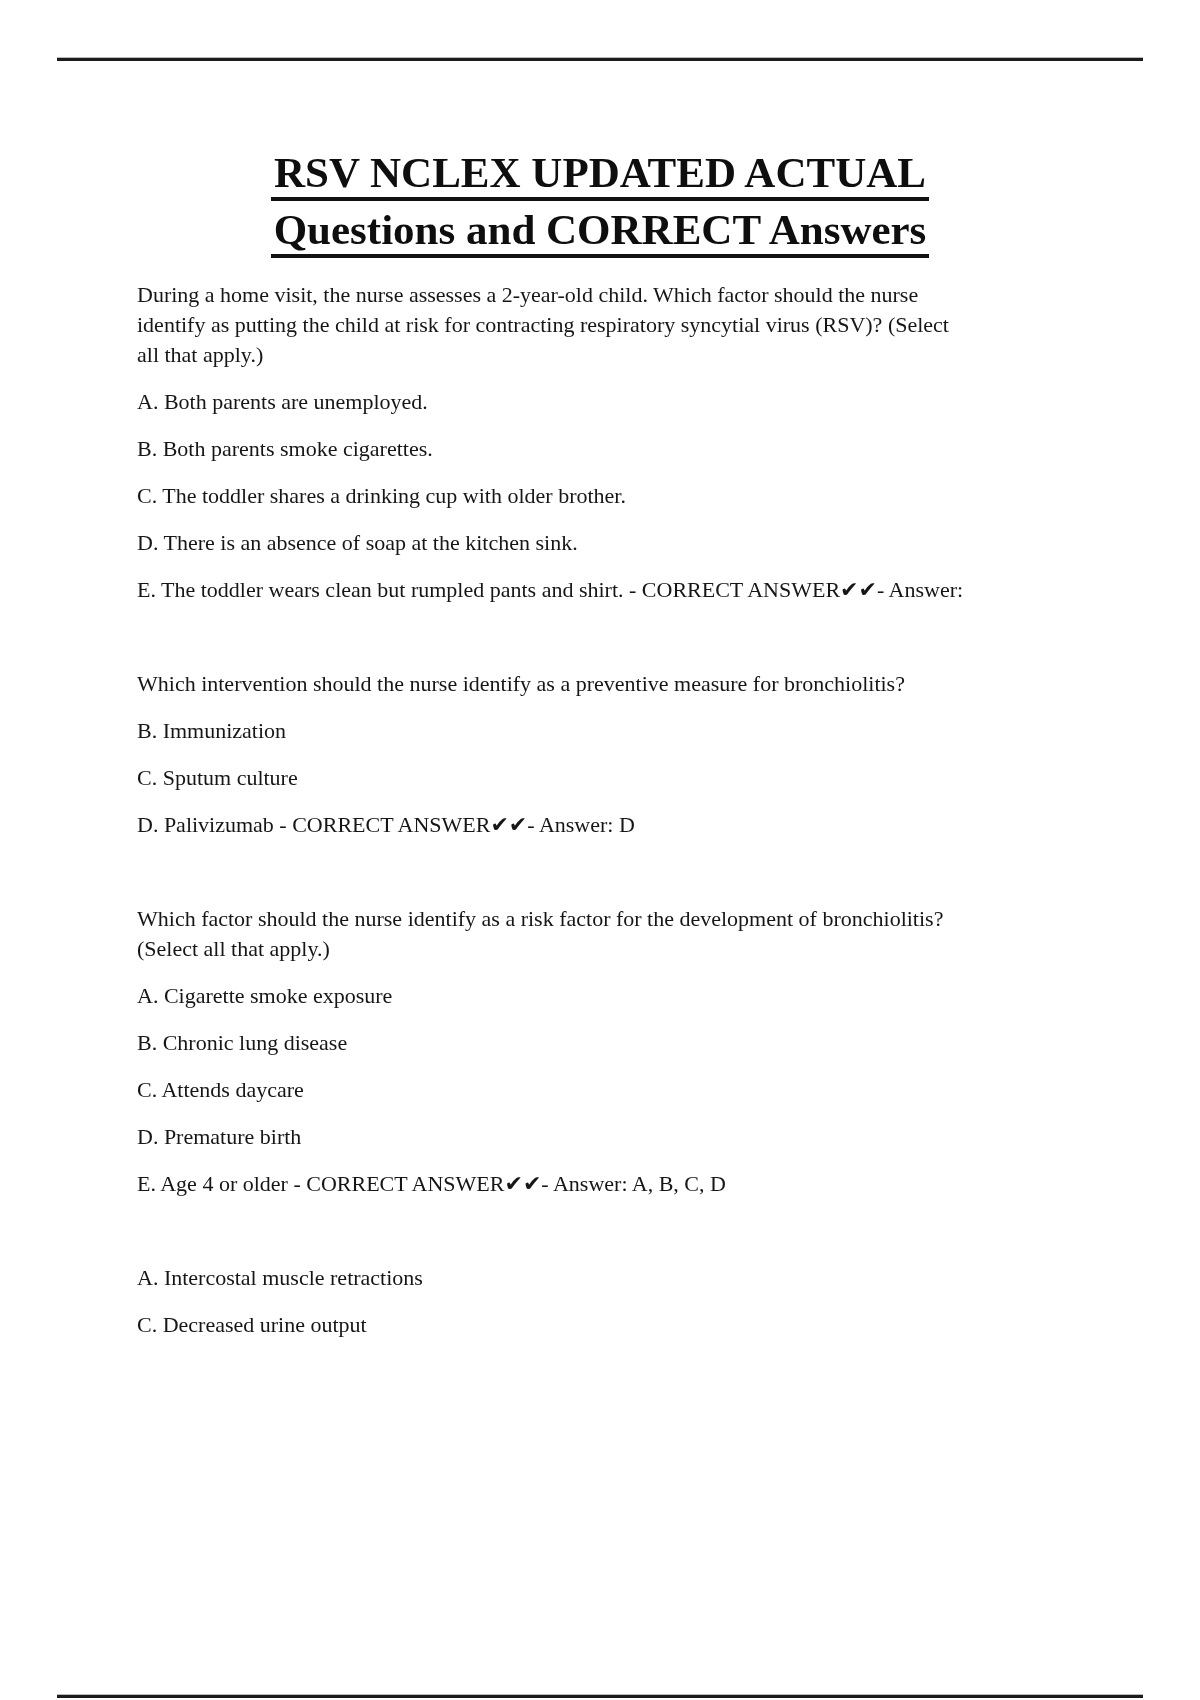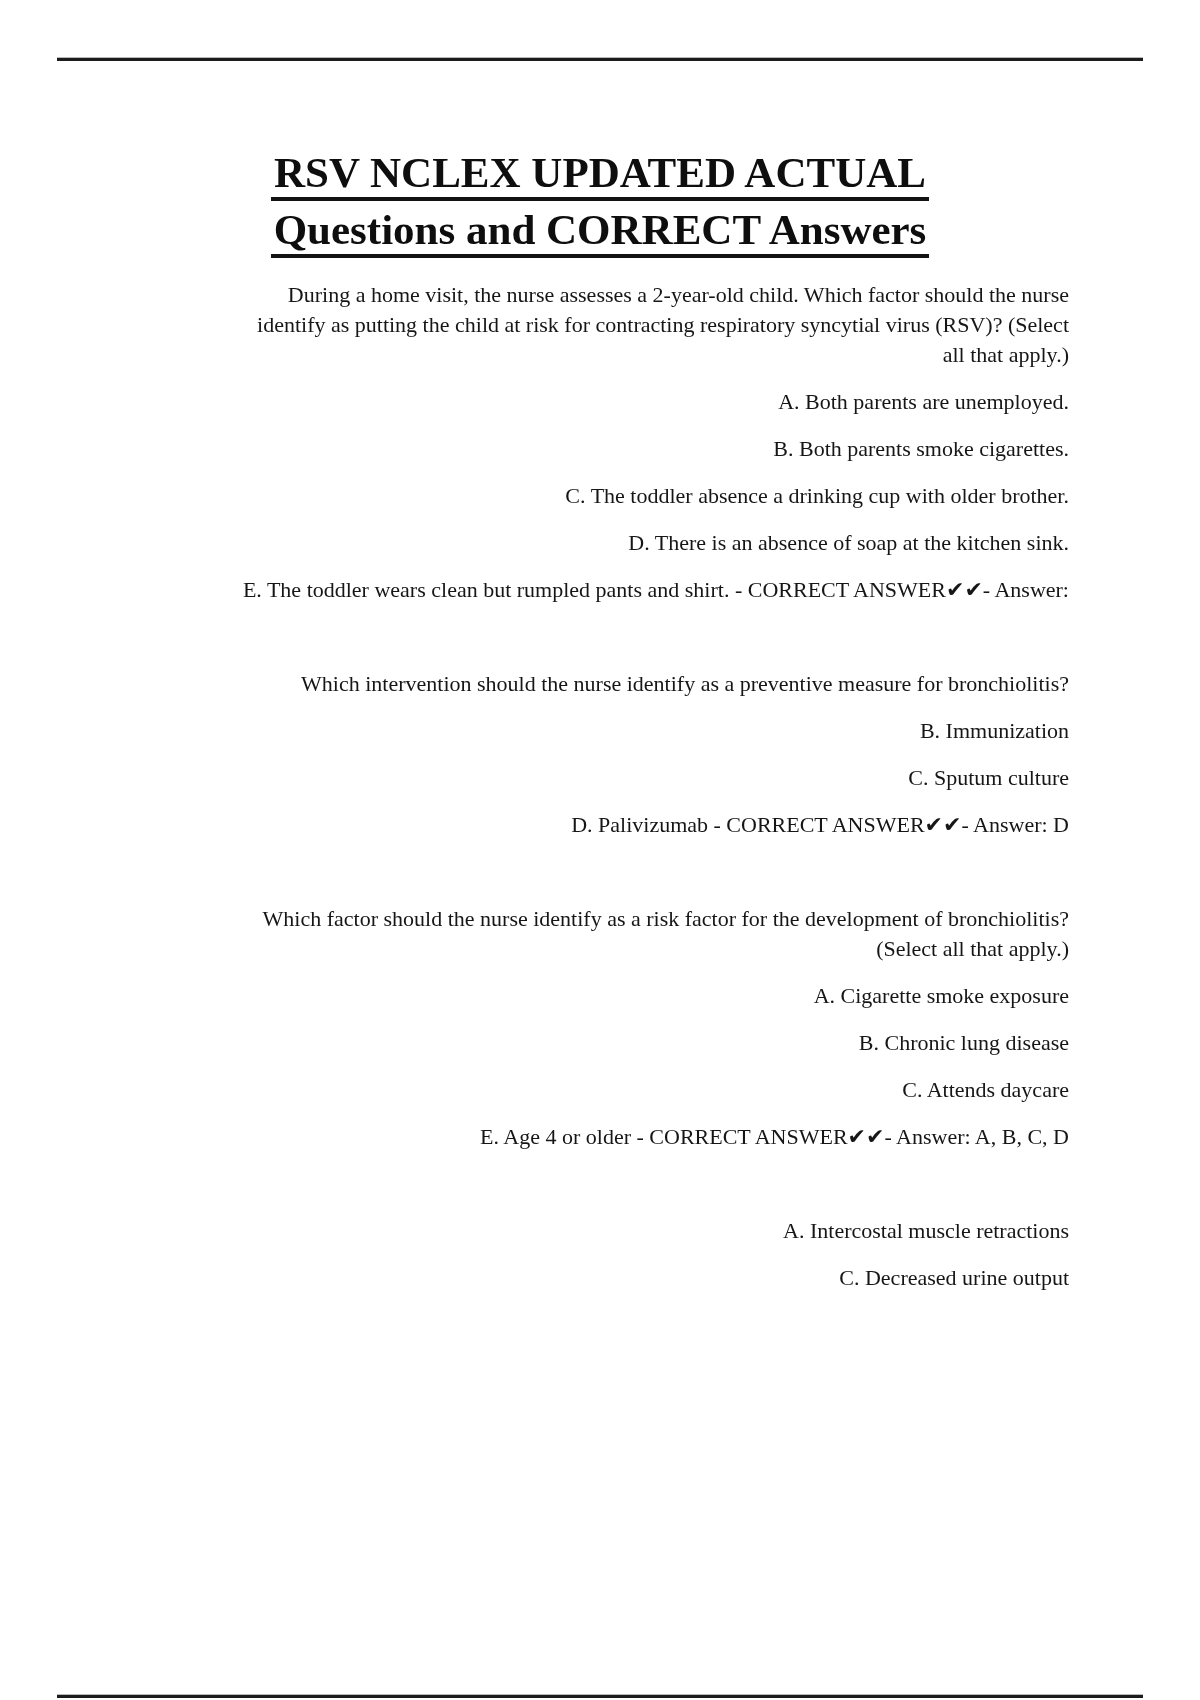"During a home visit, the" .para { text-align: right -> none }
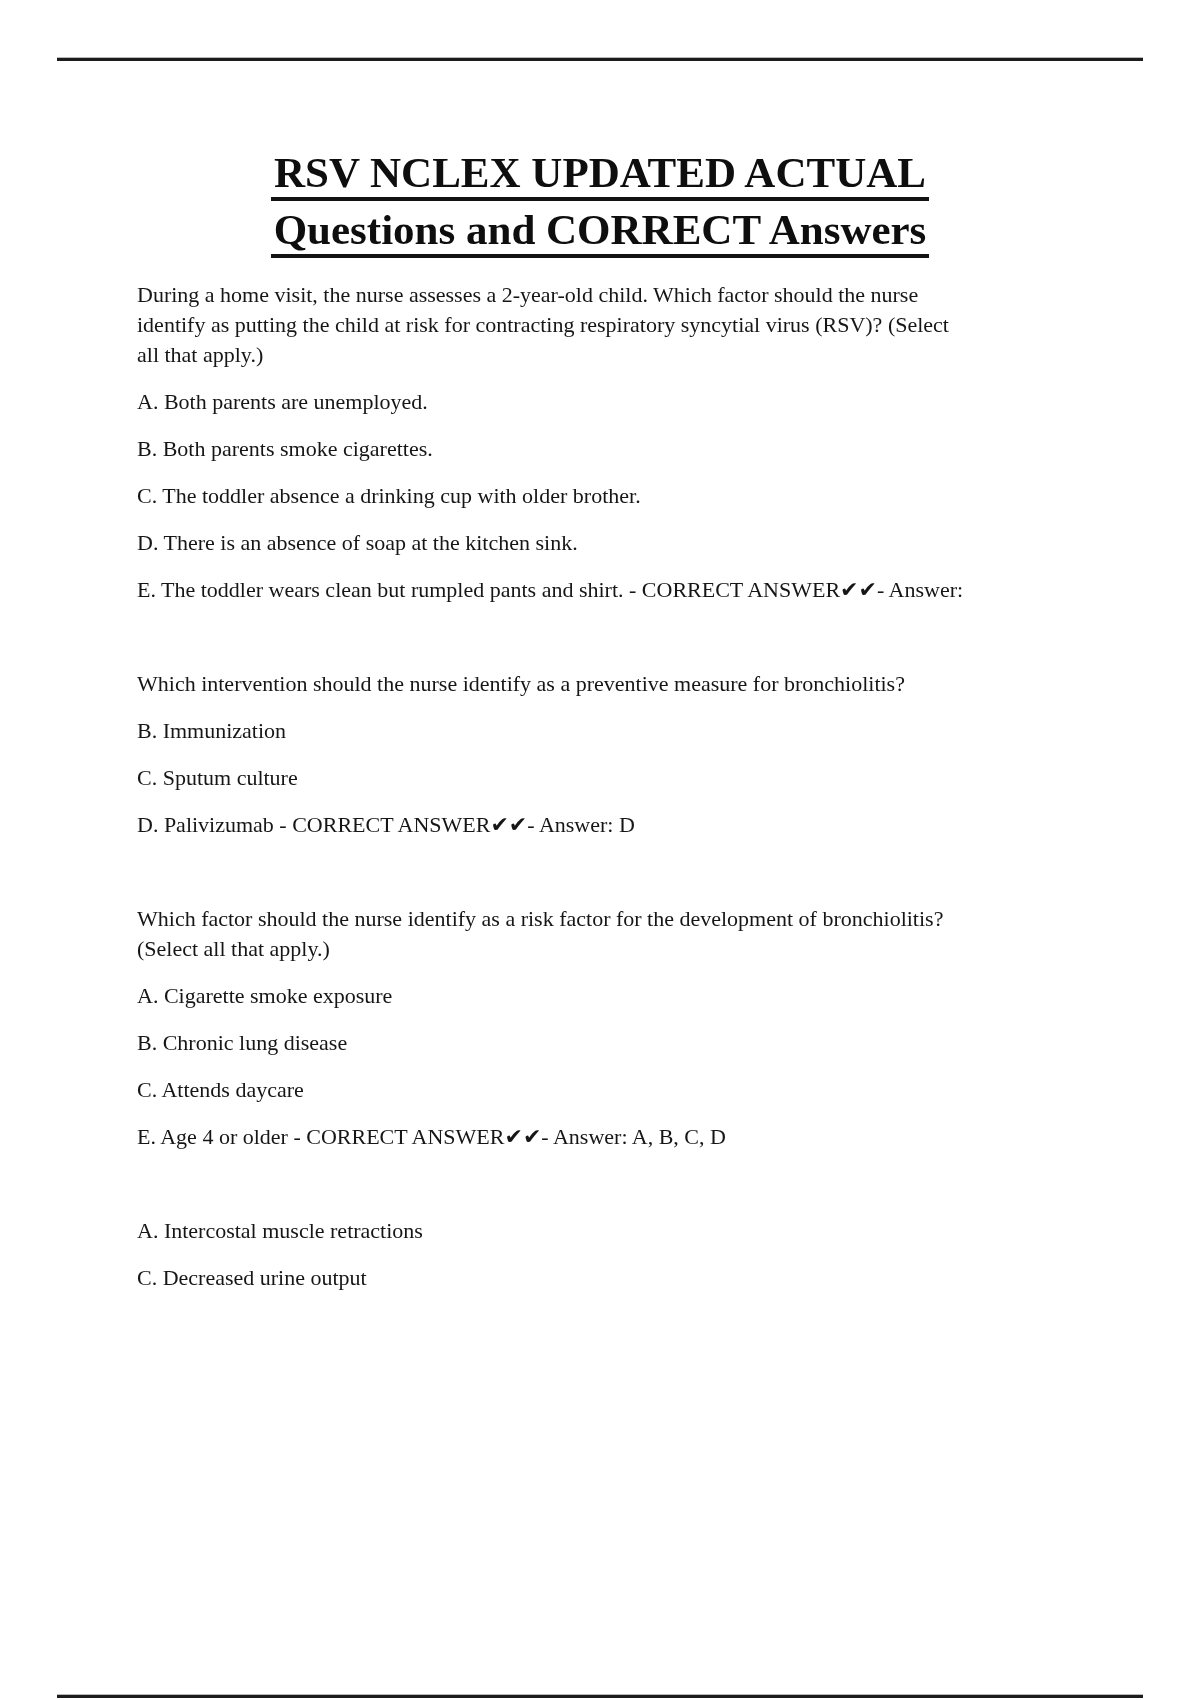"C. The toddler absence a" span.line { text: absence -> shares }
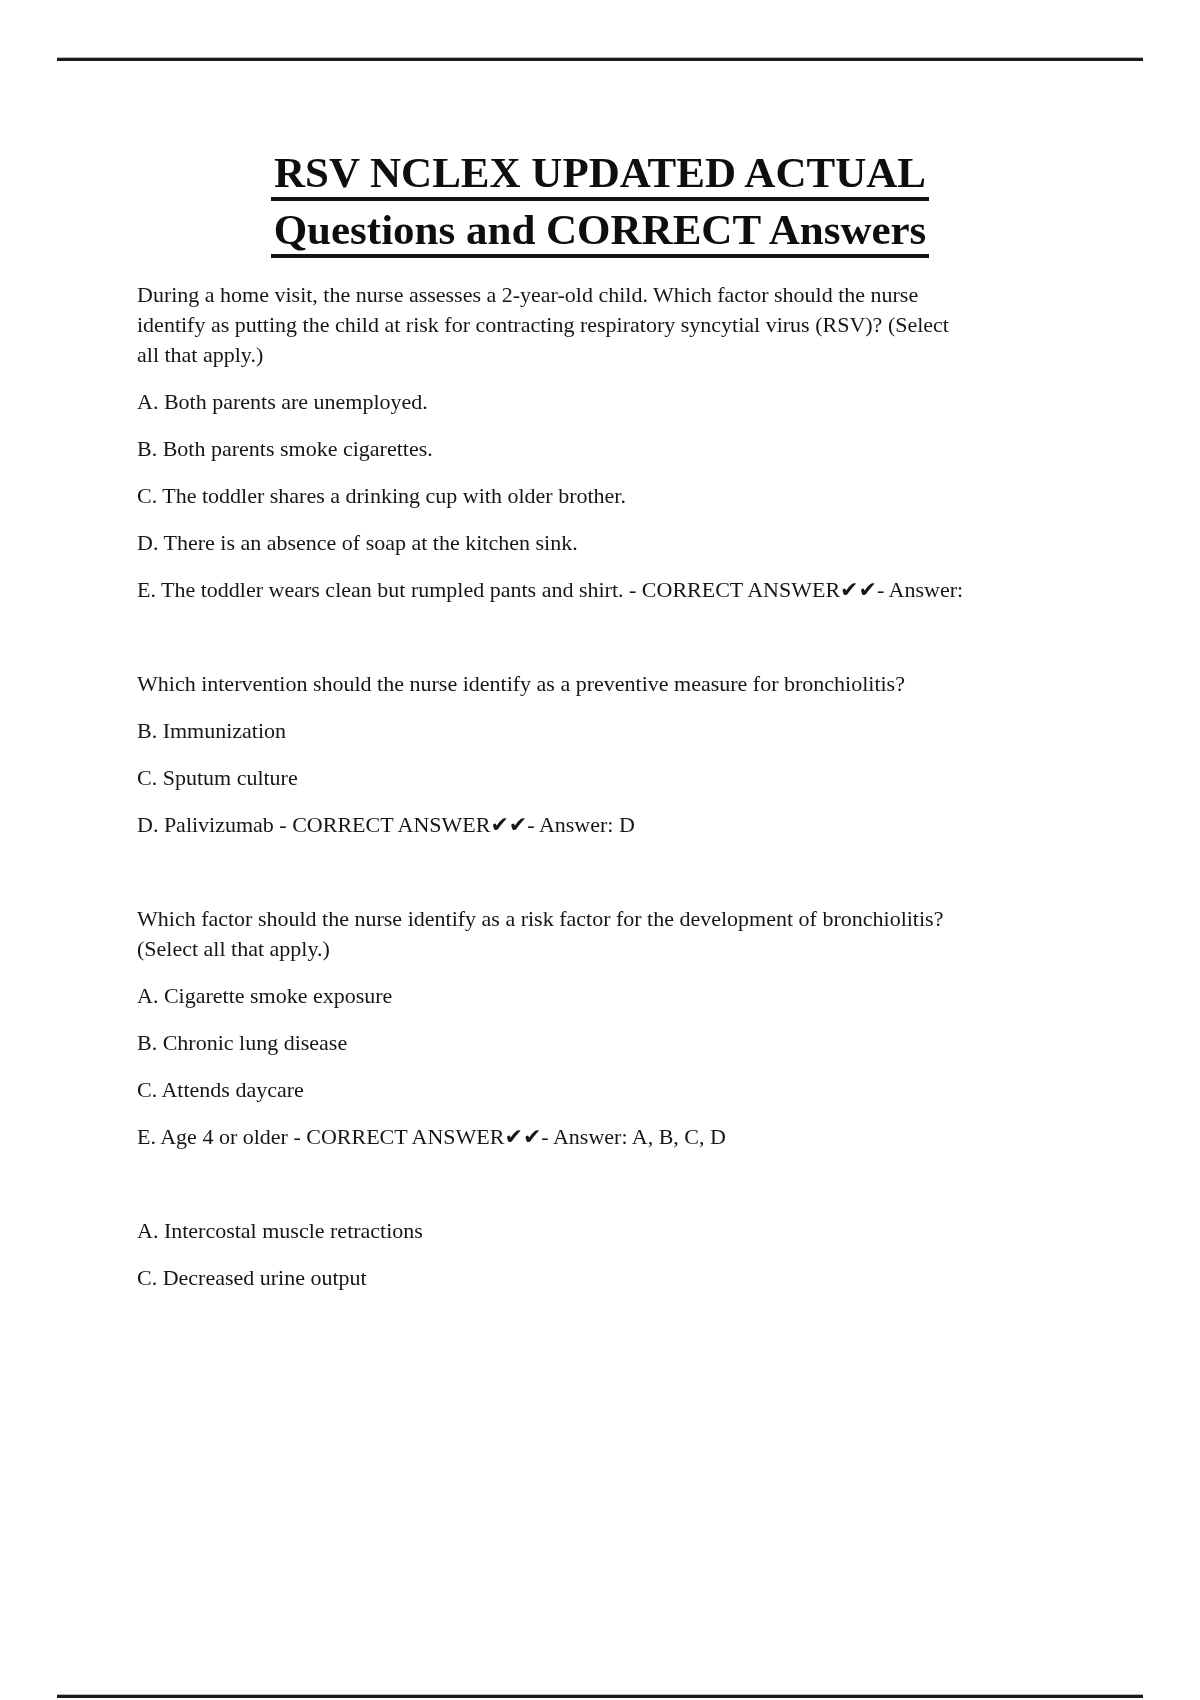"D. Premature birth" p.para { html: none -> <p> <span>D. Premature birth</span> </p> }
